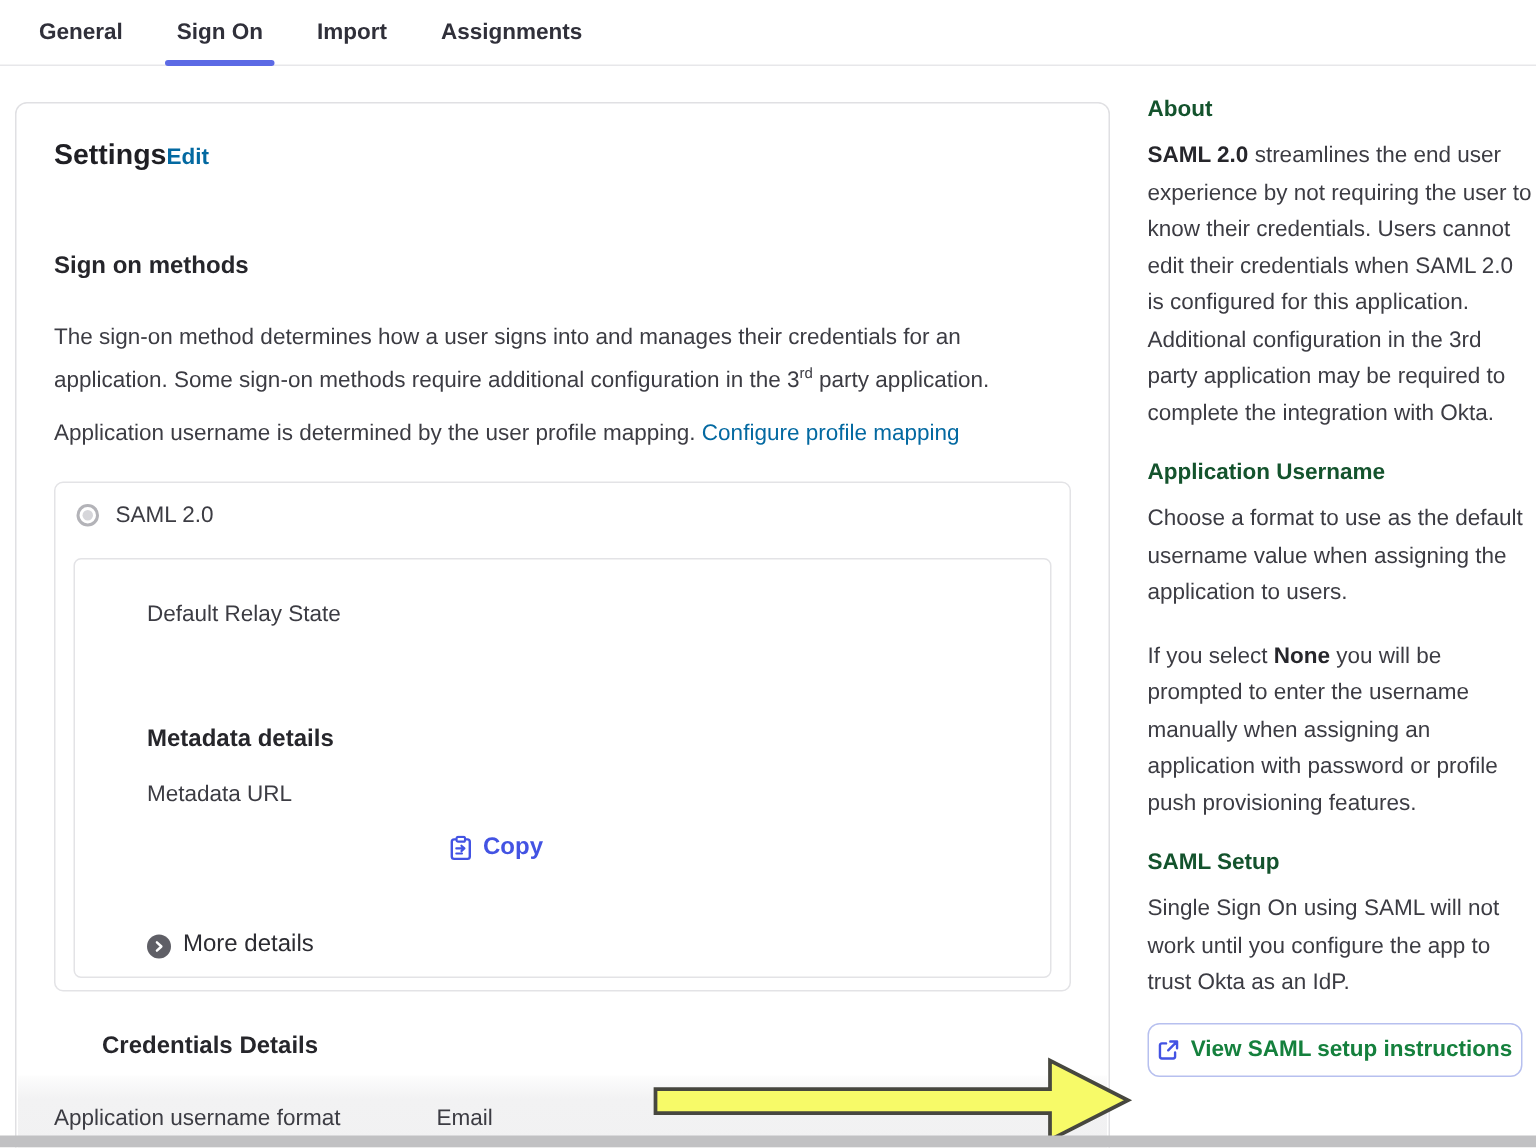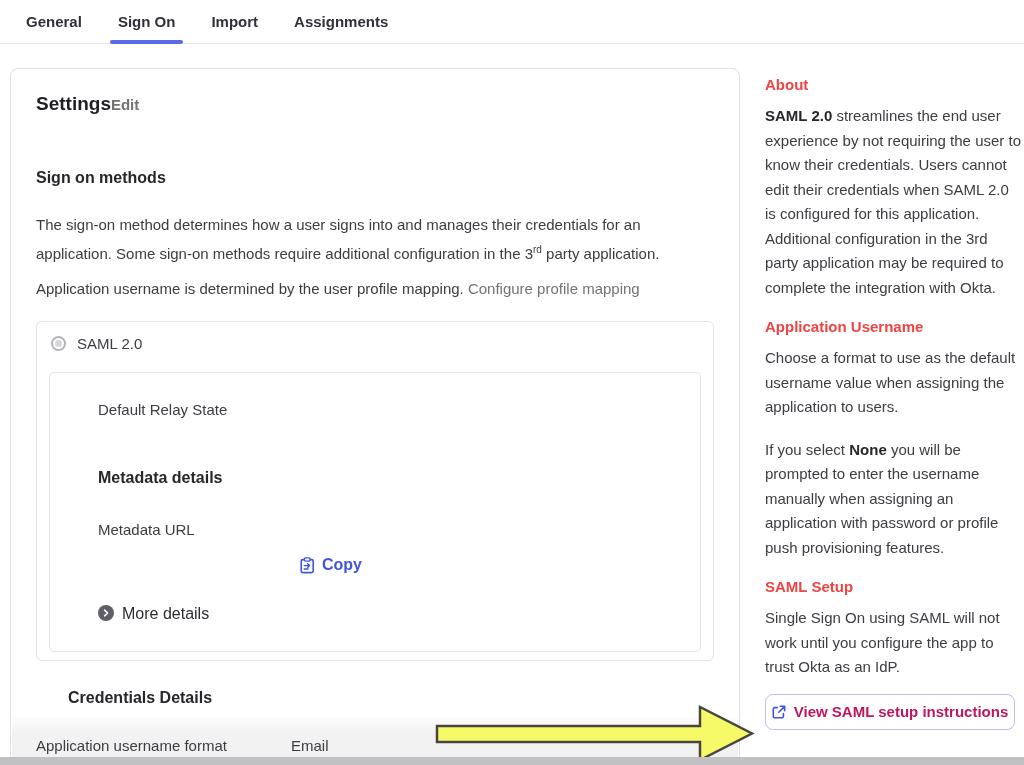"About" .sb-h { color: #ef4444 -> #14532d; margin: 12px 0 11px -> 0 0 11px }
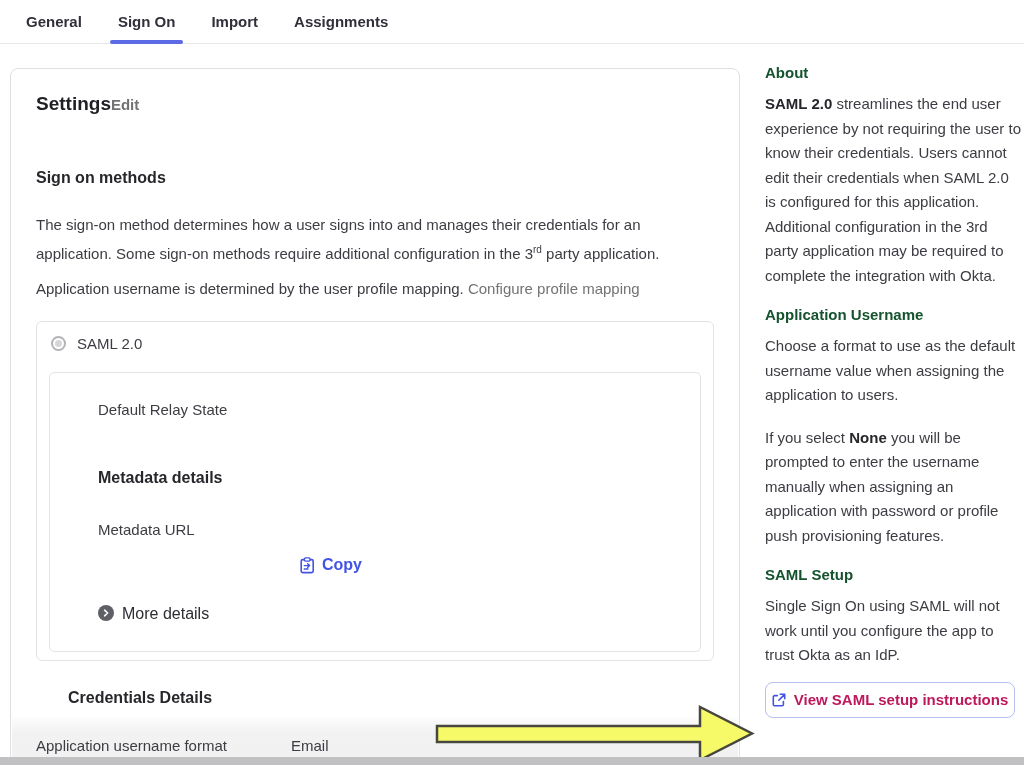"Edit" .link { color: #737373 -> #0369a1 }
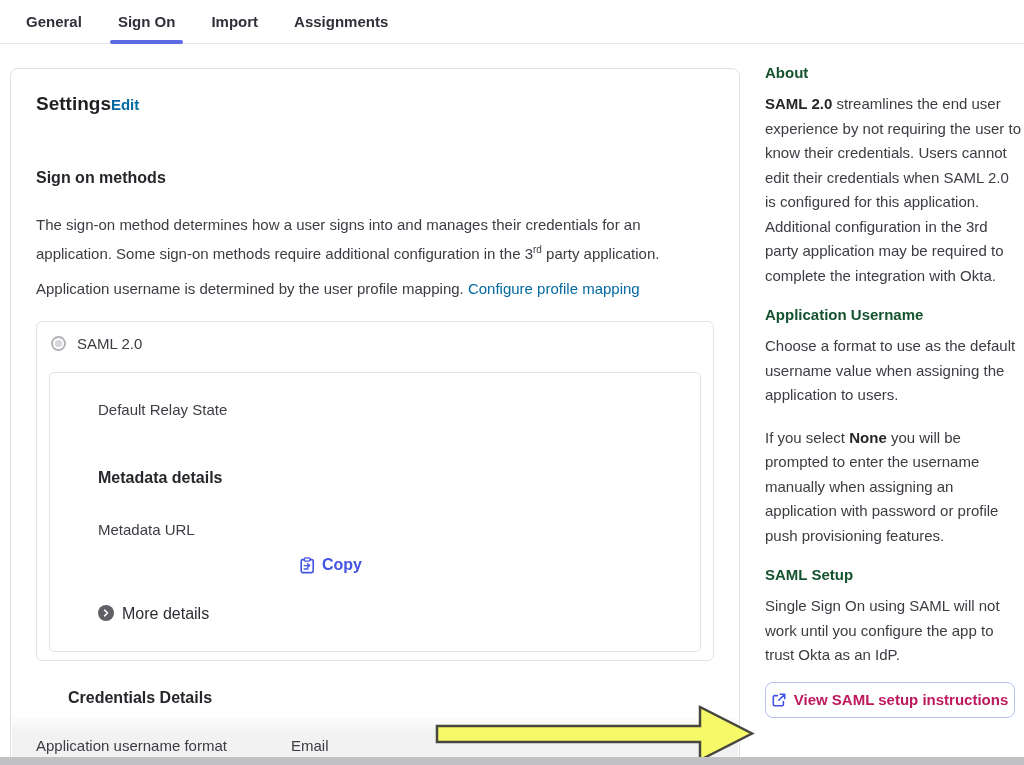"Metadata details" h3.inner-h { top: 96px -> 111px }
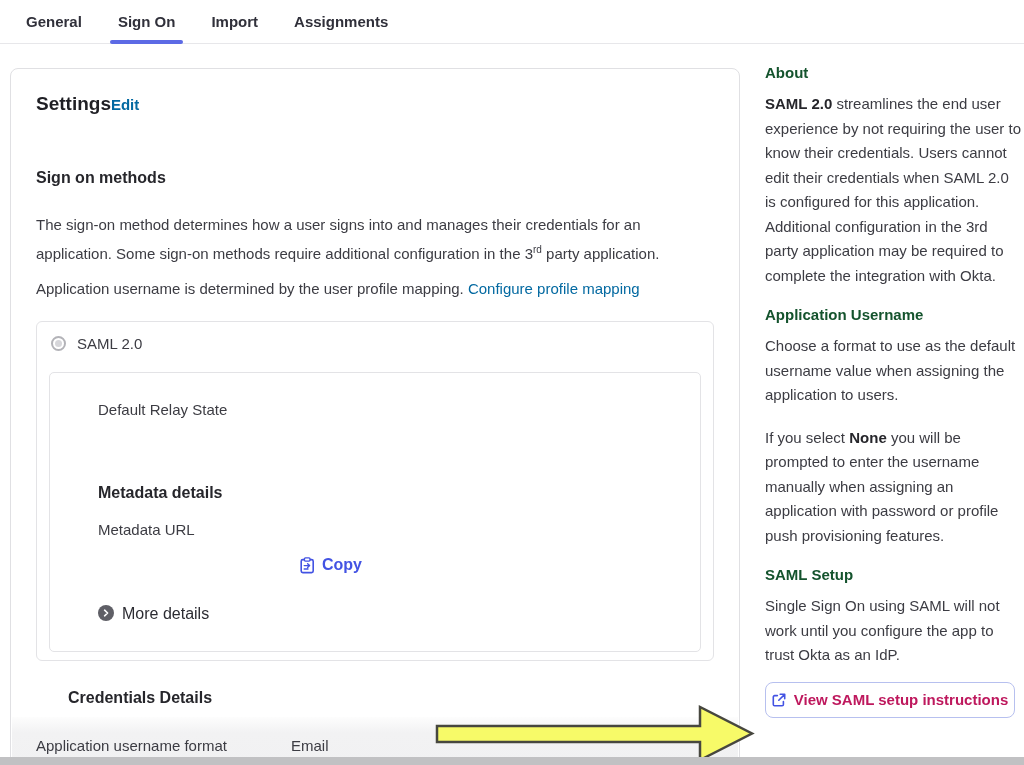"More details" .more-details { align-items: flex-start -> flex-end; top: 232px -> 248px }
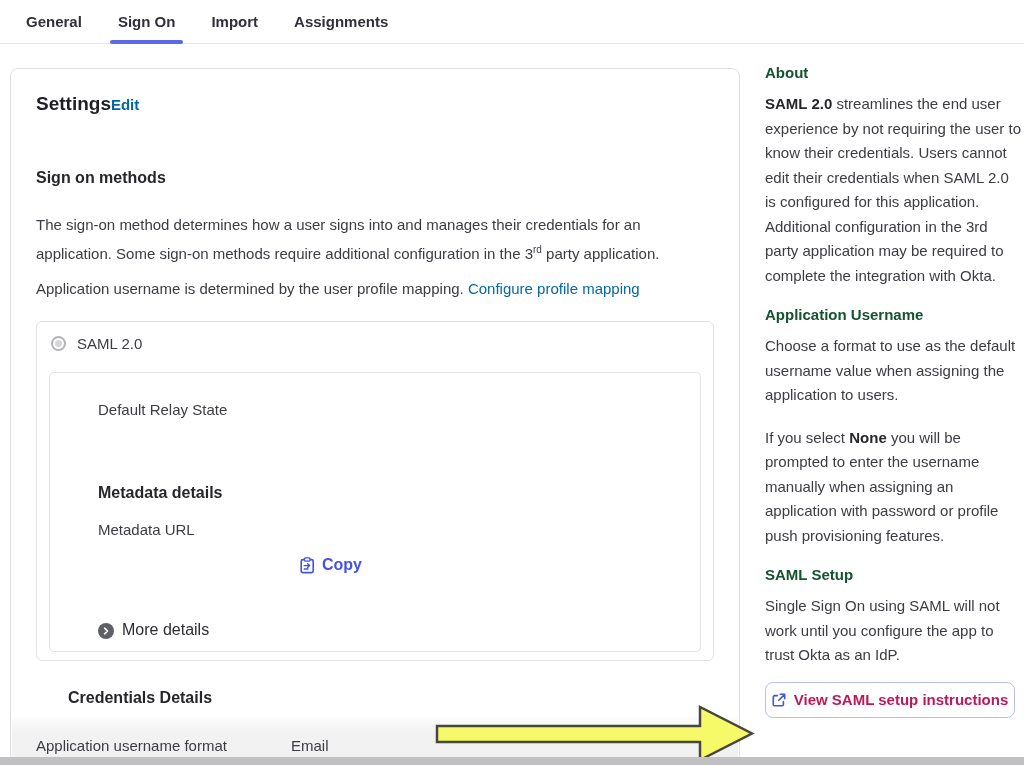"View SAML setup instructions" .sb-btn { color: #be185d -> #15803d }
